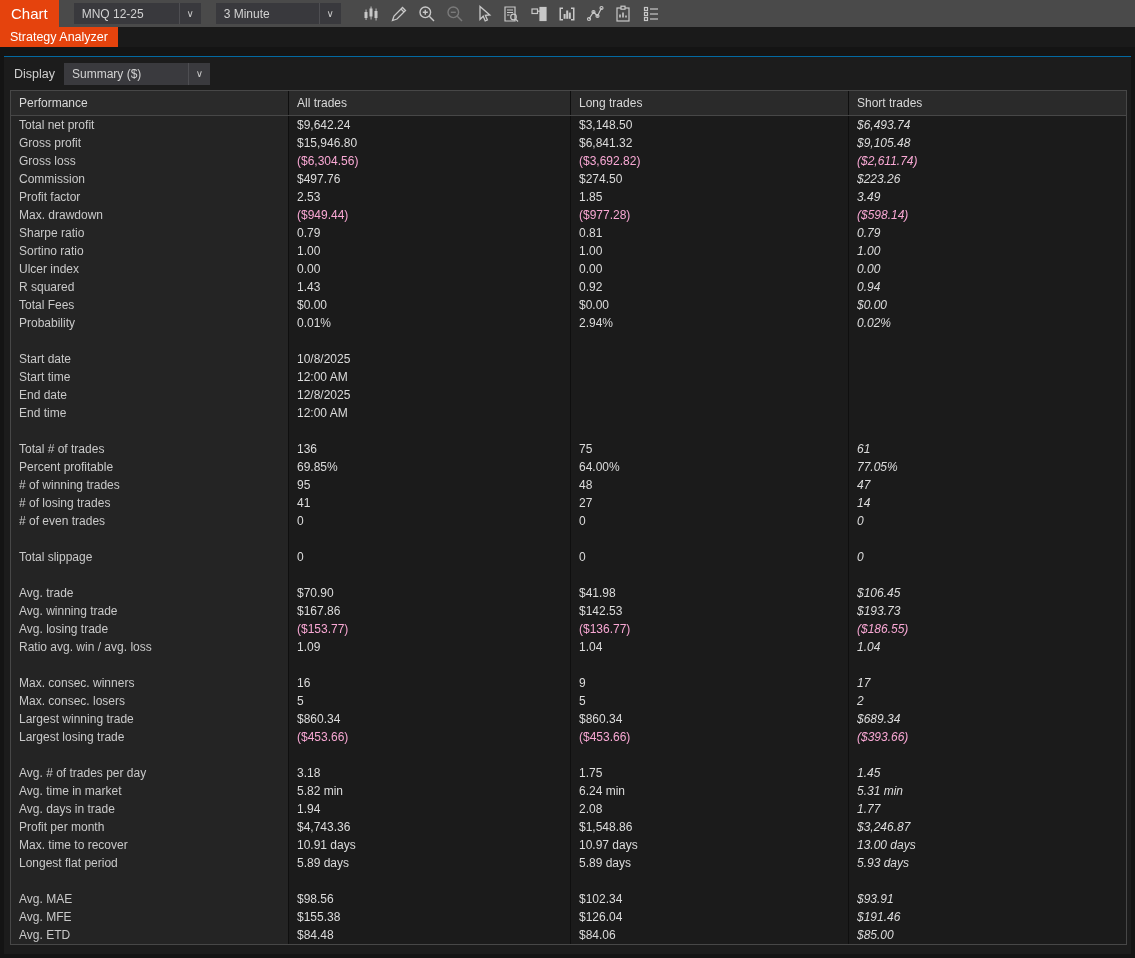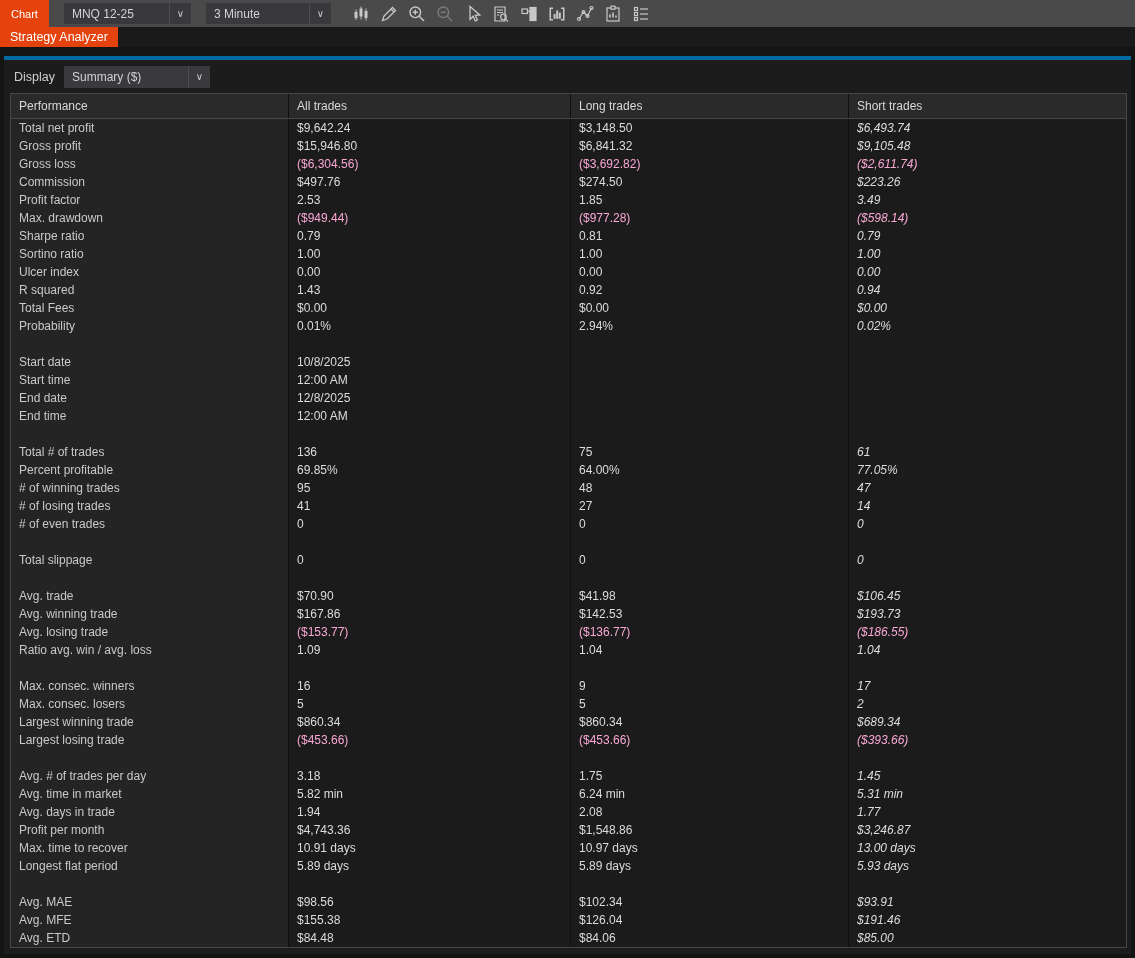"Chart" .chart-tab { font-size: 11px -> 15px }
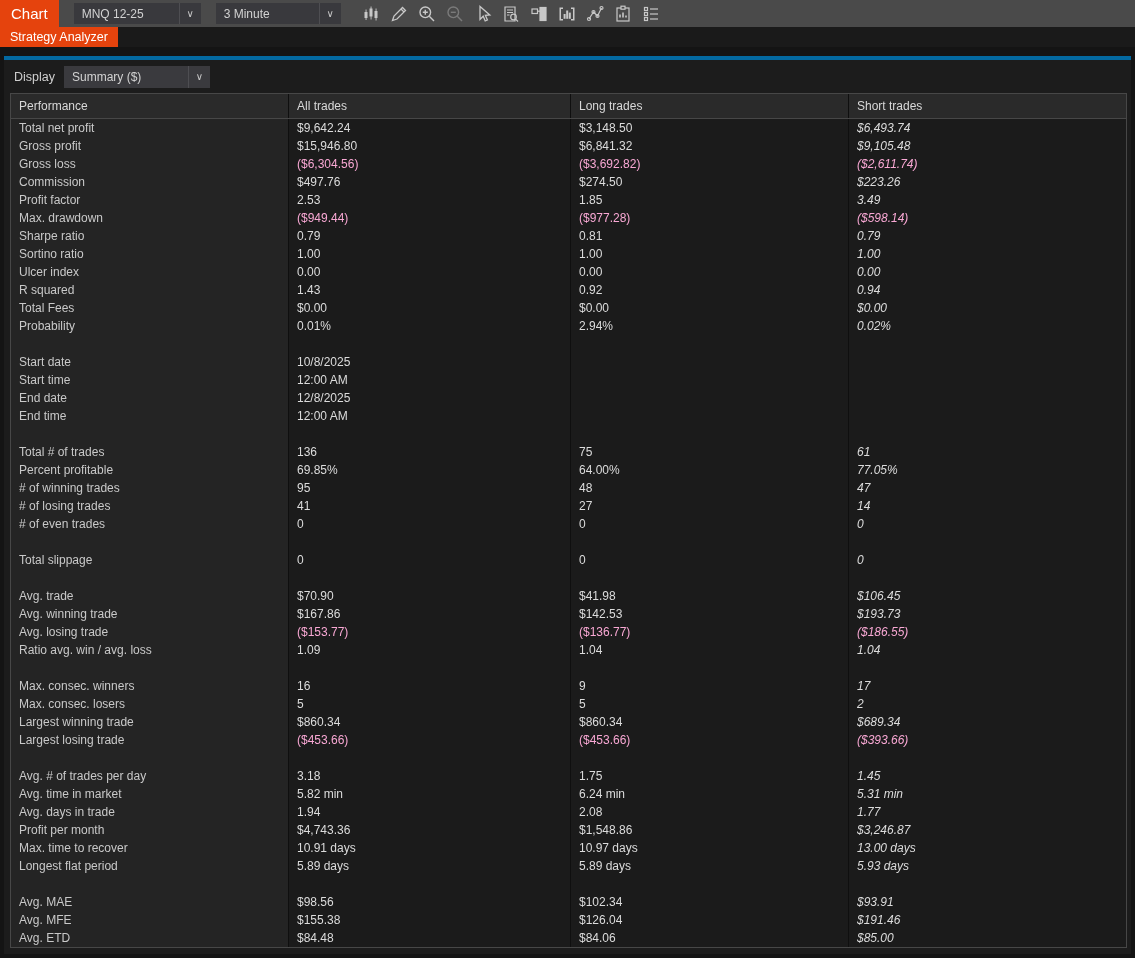"Display" .panel { border-top: 4px solid #0369a1 -> 1px solid #0369a1 }
